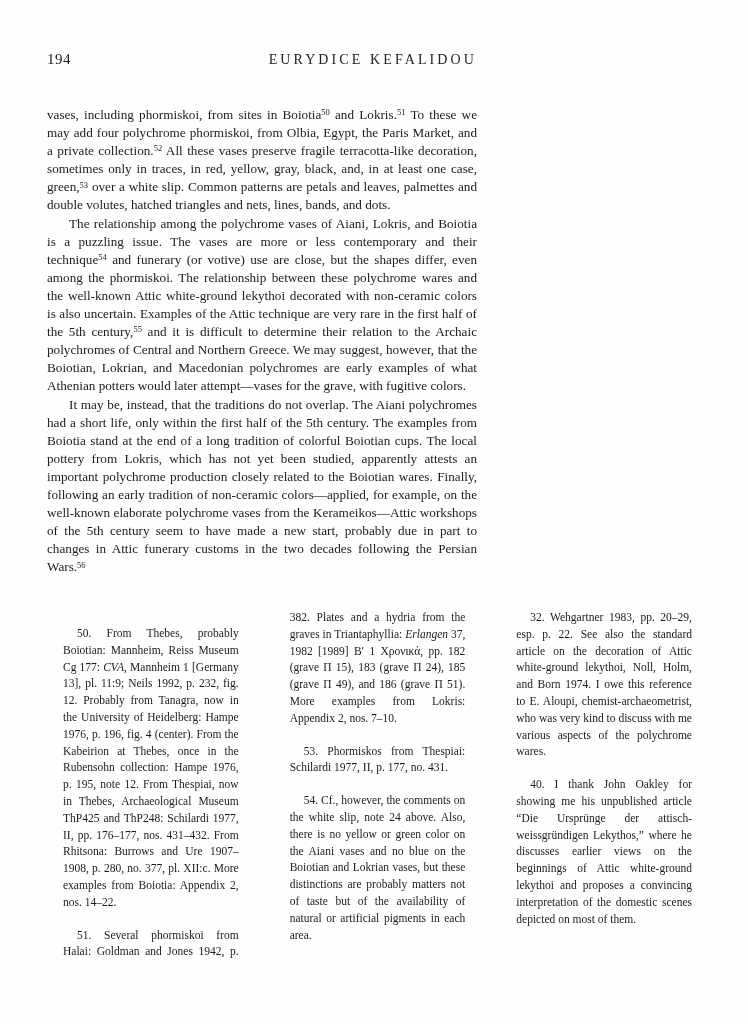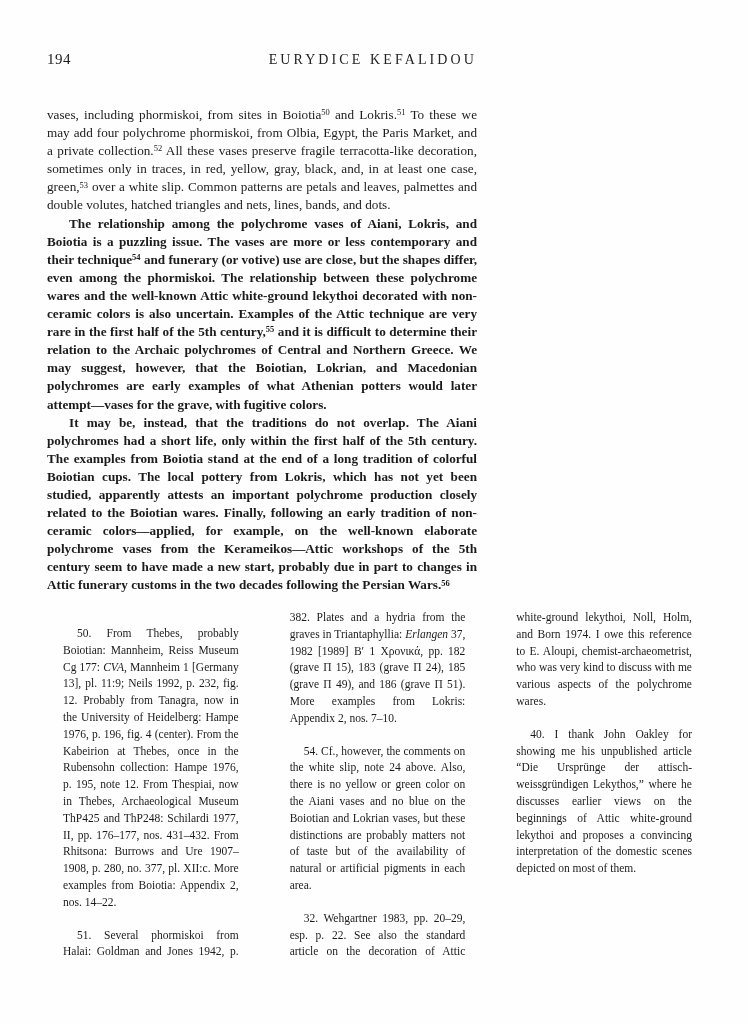"The relationship among the polychrome" .body-text p.indent { font-weight: bold -> none }
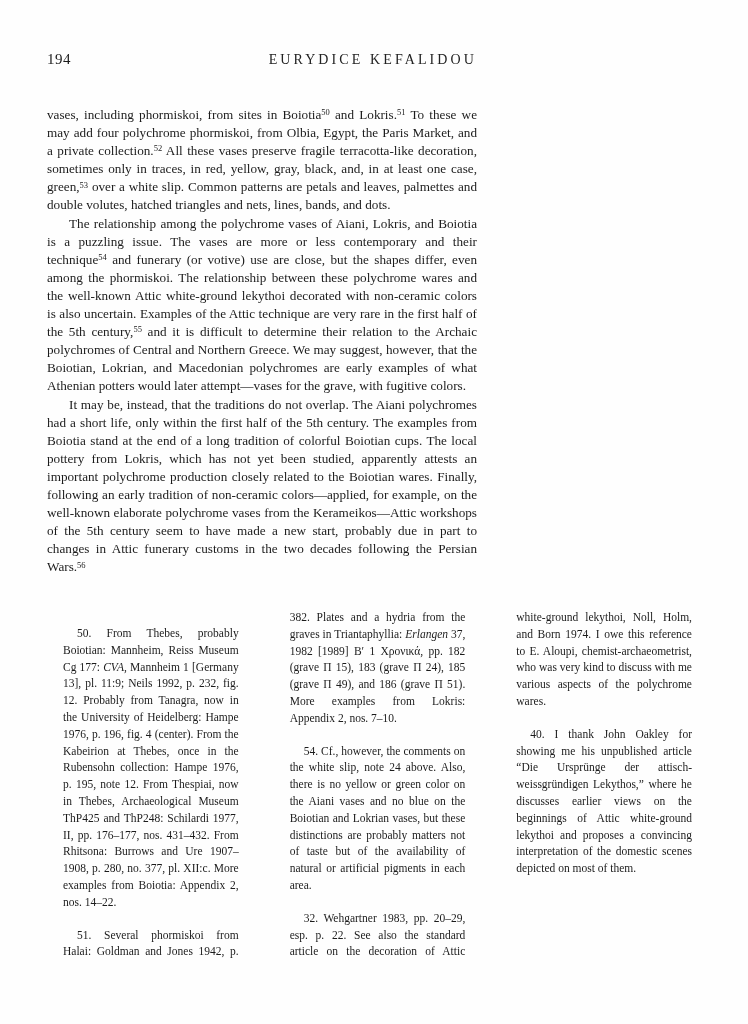"53. Phormiskos from Thespiai: Schilardi" p { html: none -> <p>53. Phormiskos from Thespiai: Schilardi 1977, II, p. 177, no. 431.</p> }
